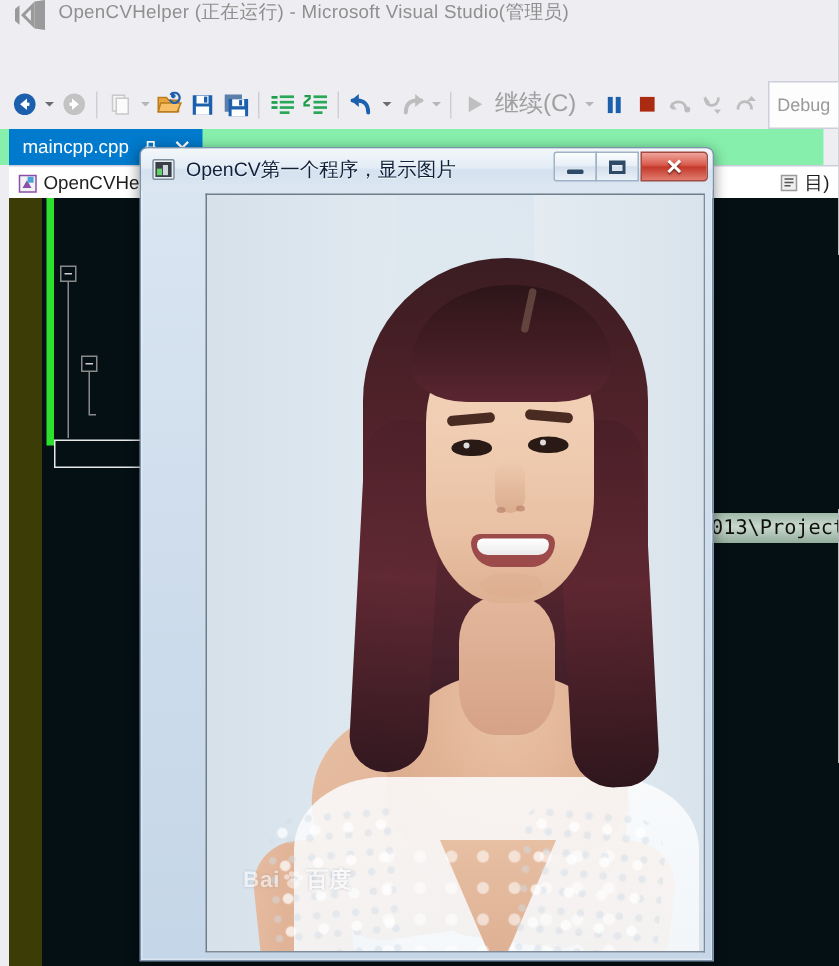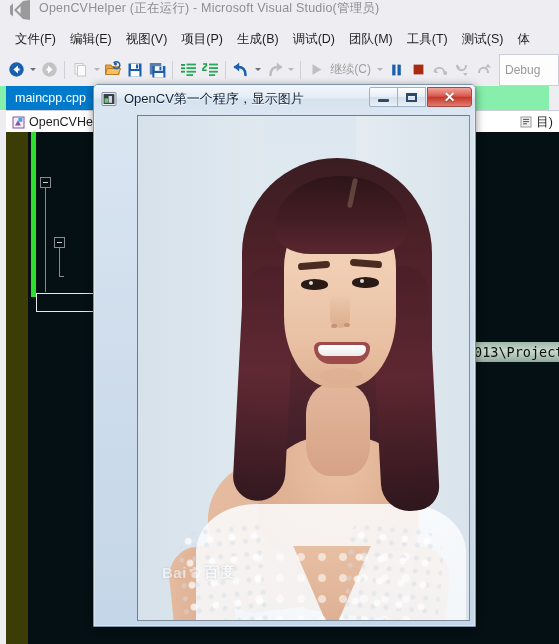"文件(F)" div.vs-menubar { html: <div> <div>文件(F)</div> <div>编辑(E)</div> <div>视图(V)</div> <div>项目(P)</div> <div>生成(B)</div> <div>调试(D)</div> <div>团队(M)</div> <div>工具(T)</div> <div>测试(S)</div> <div>体</div> </div> -> none }
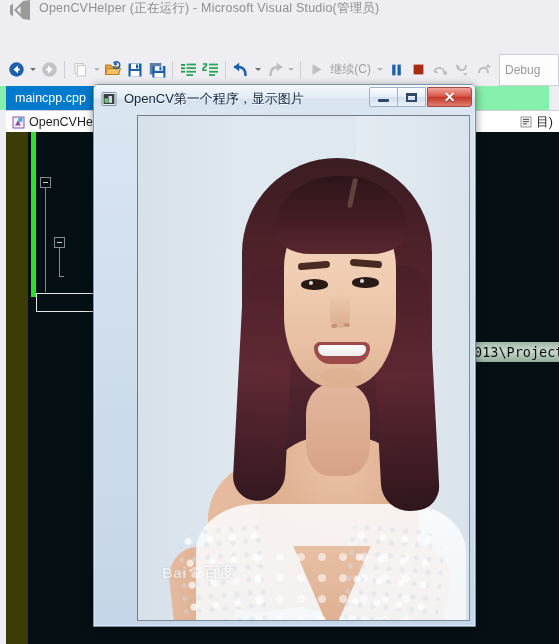"继续(C)" .tb-label { font-size: 12px -> 16px }
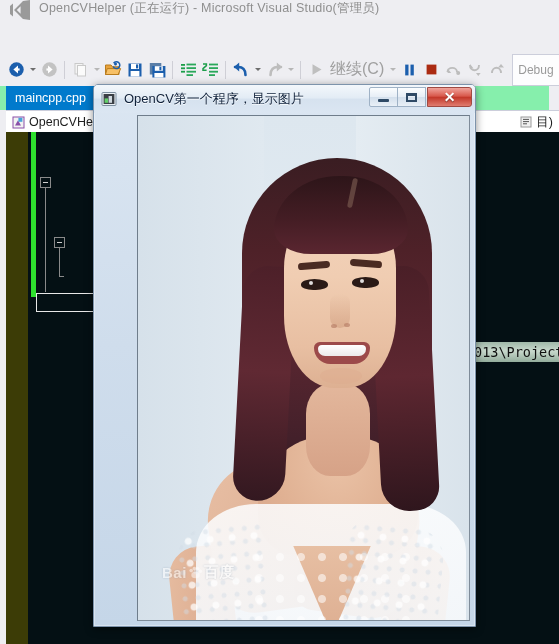"OpenCV第一个程序，显示图片" .cv-window { top: 84px -> 98px }
